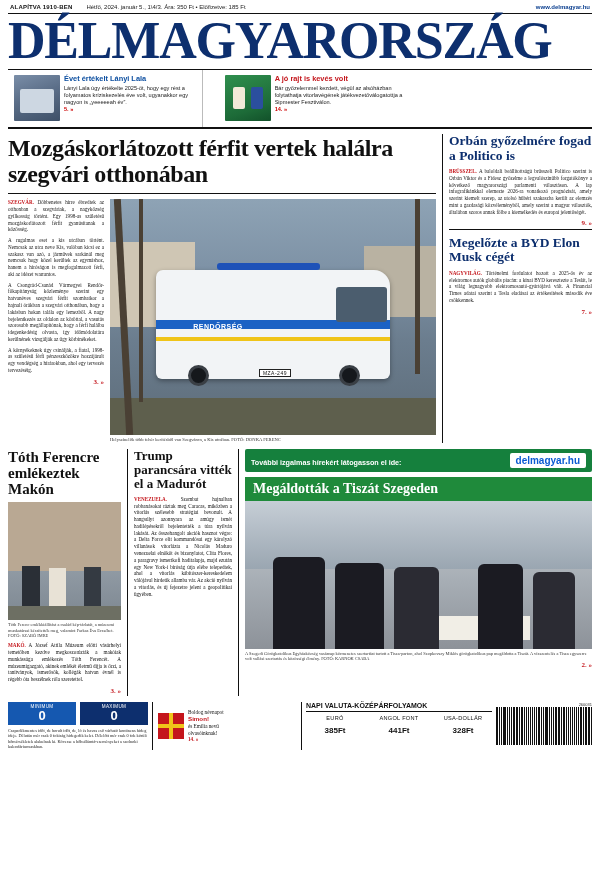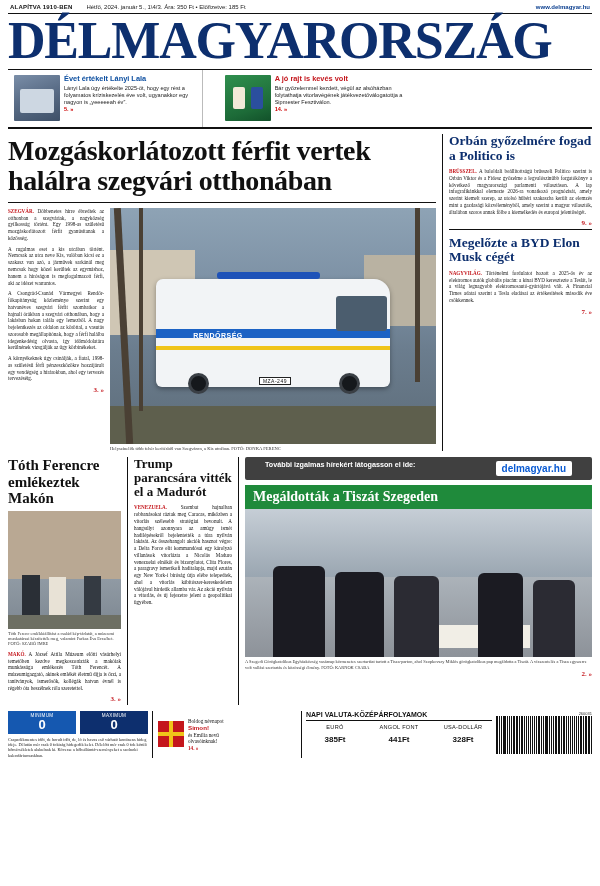"Mozgáskorlátozott férfit vertek halálra" .lead-head { font-size: 28px -> 24px }
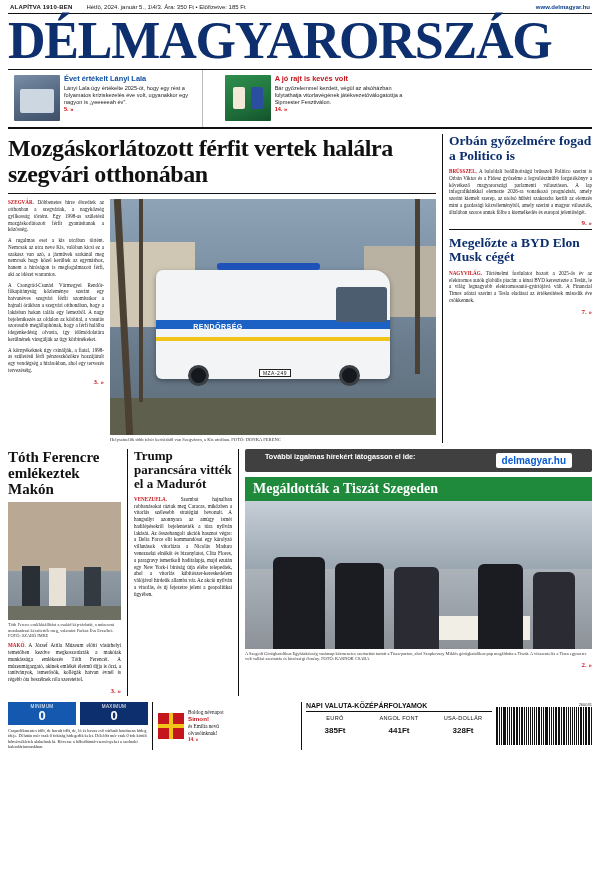"További izgalmas hírekért látogasson el" .promo-bar { align-items: flex-start -> flex-end; background: #404040 -> #15803d; padding: 4px 20px -> 4px 6px }
